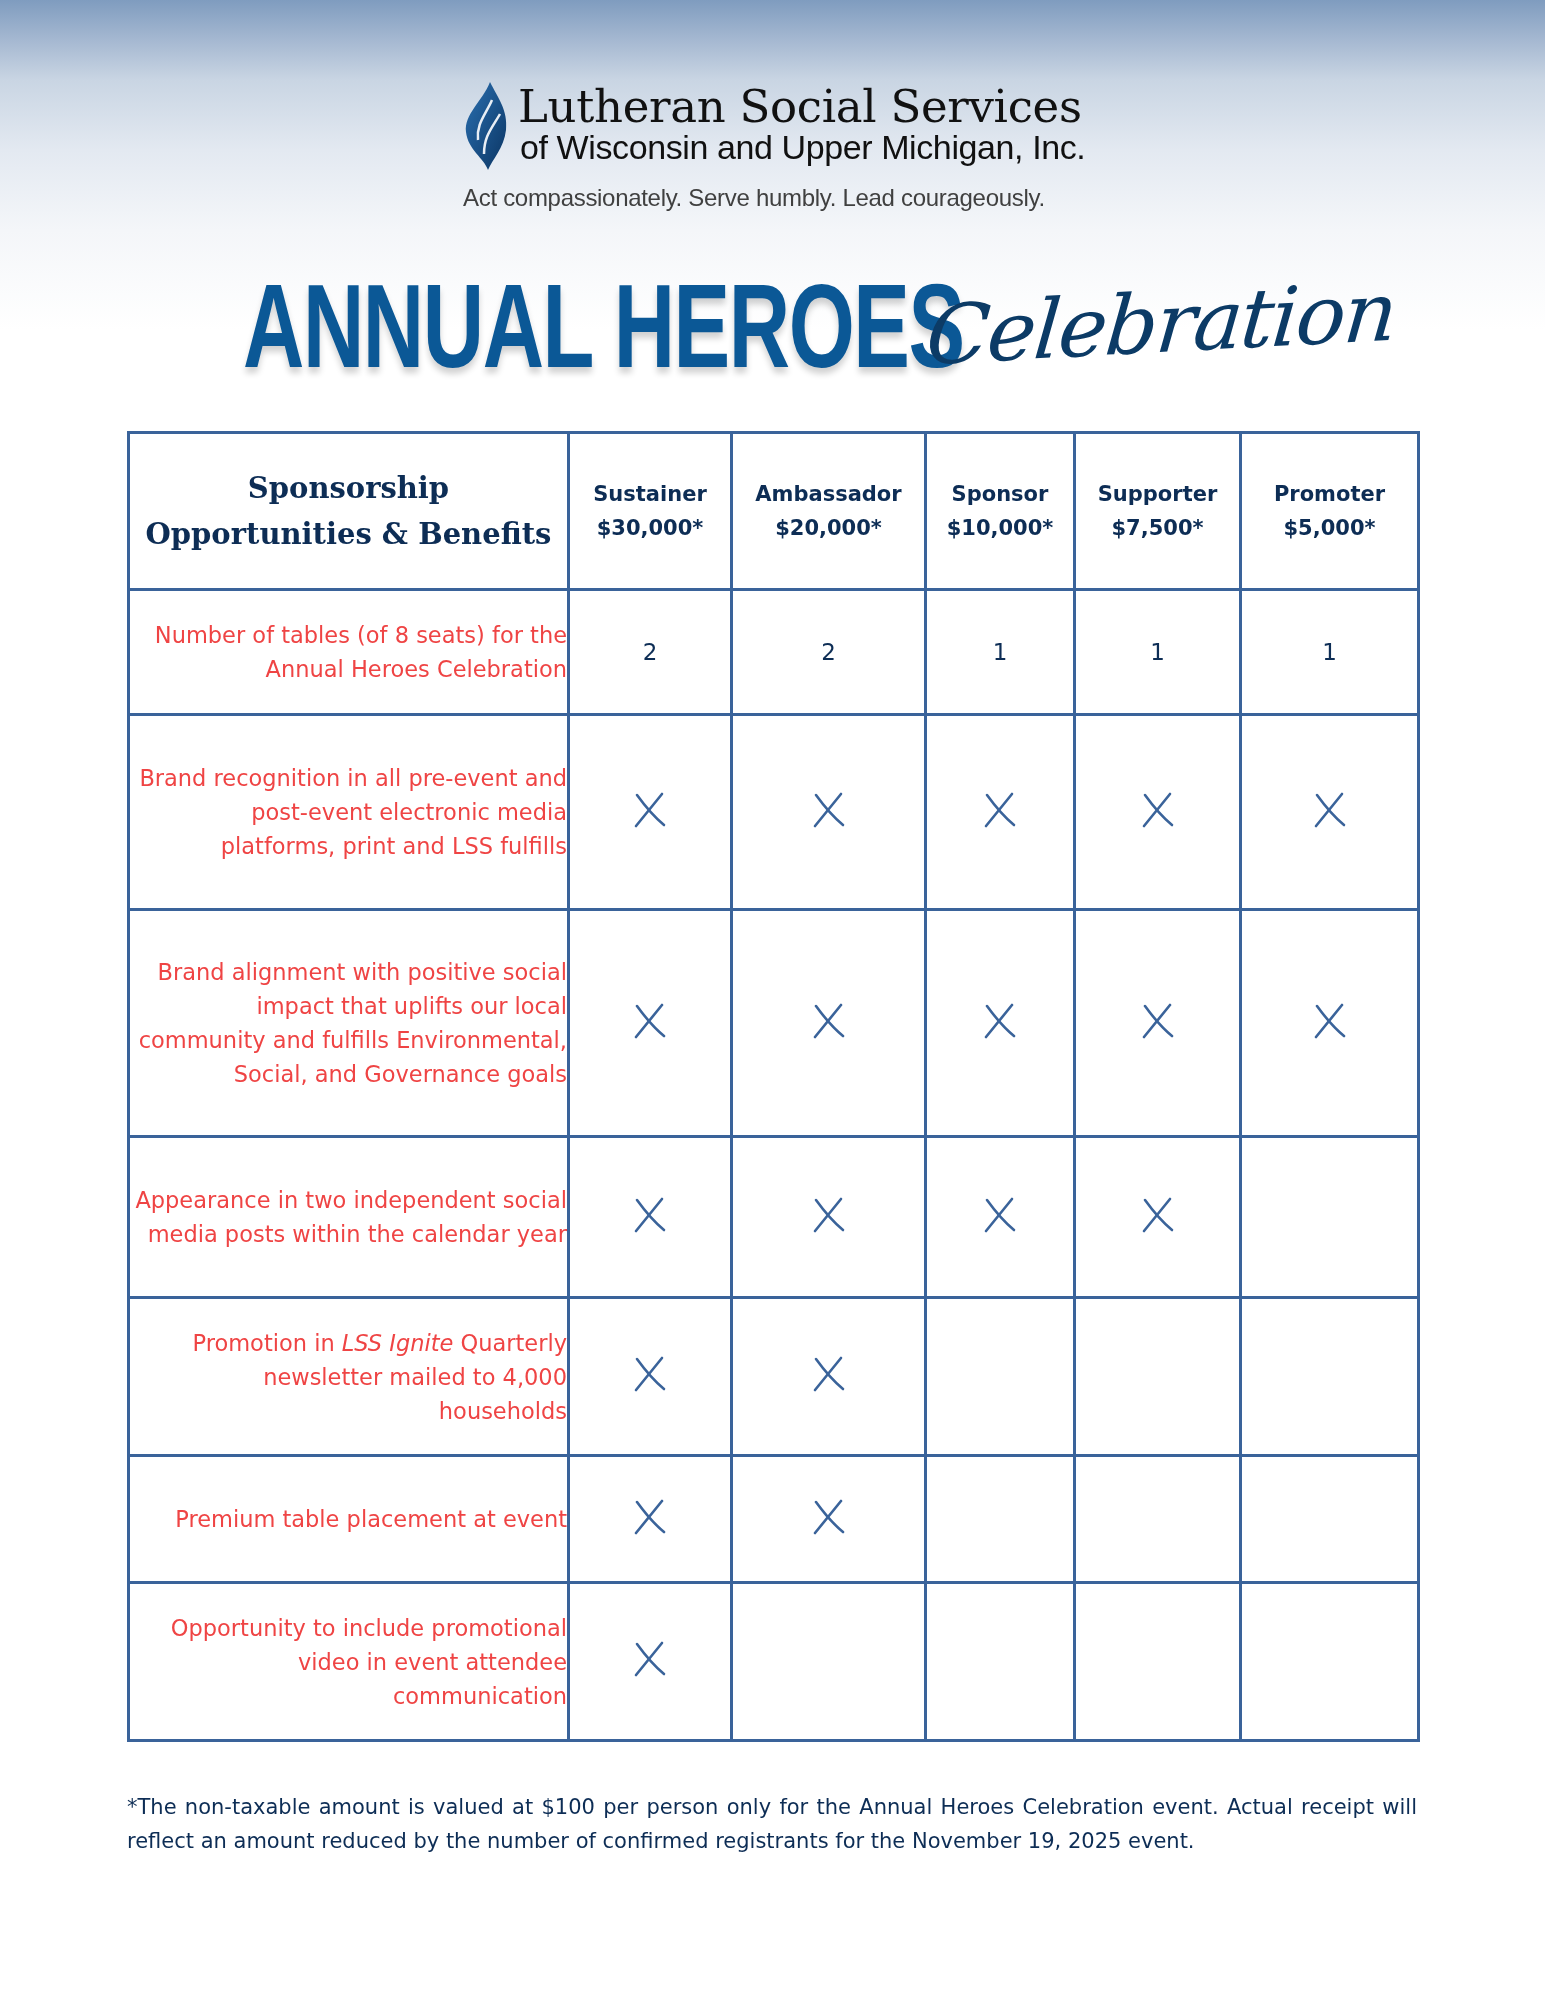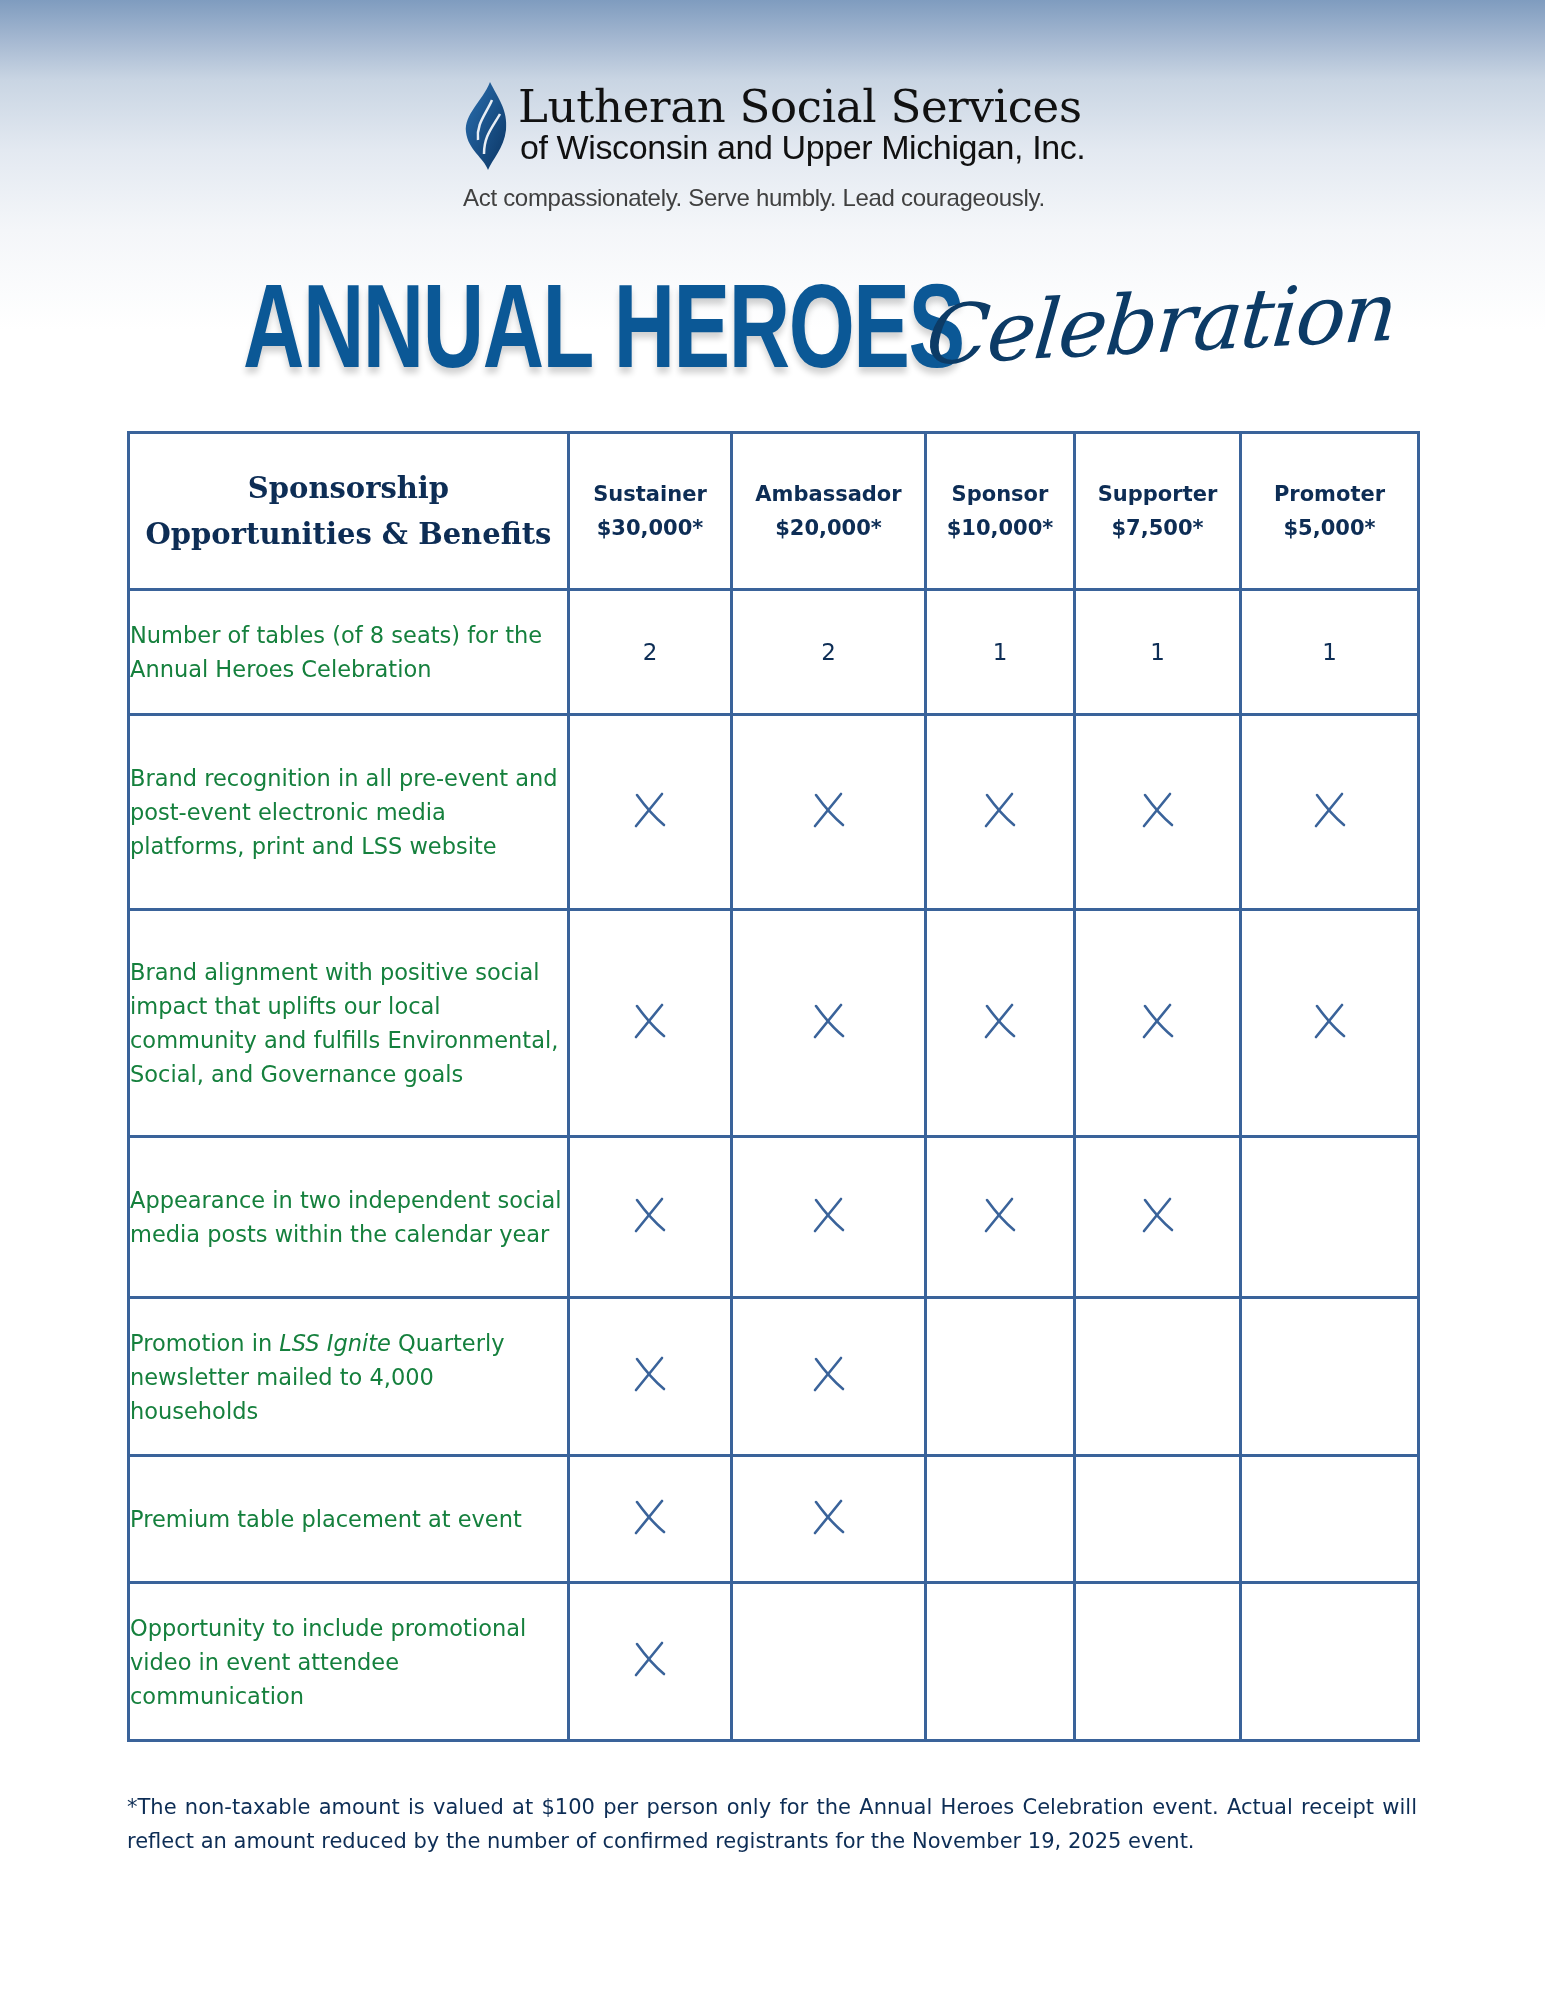"Number of tables (of 8" td.label { color: #15803d -> #ef4444; text-align: left -> right }
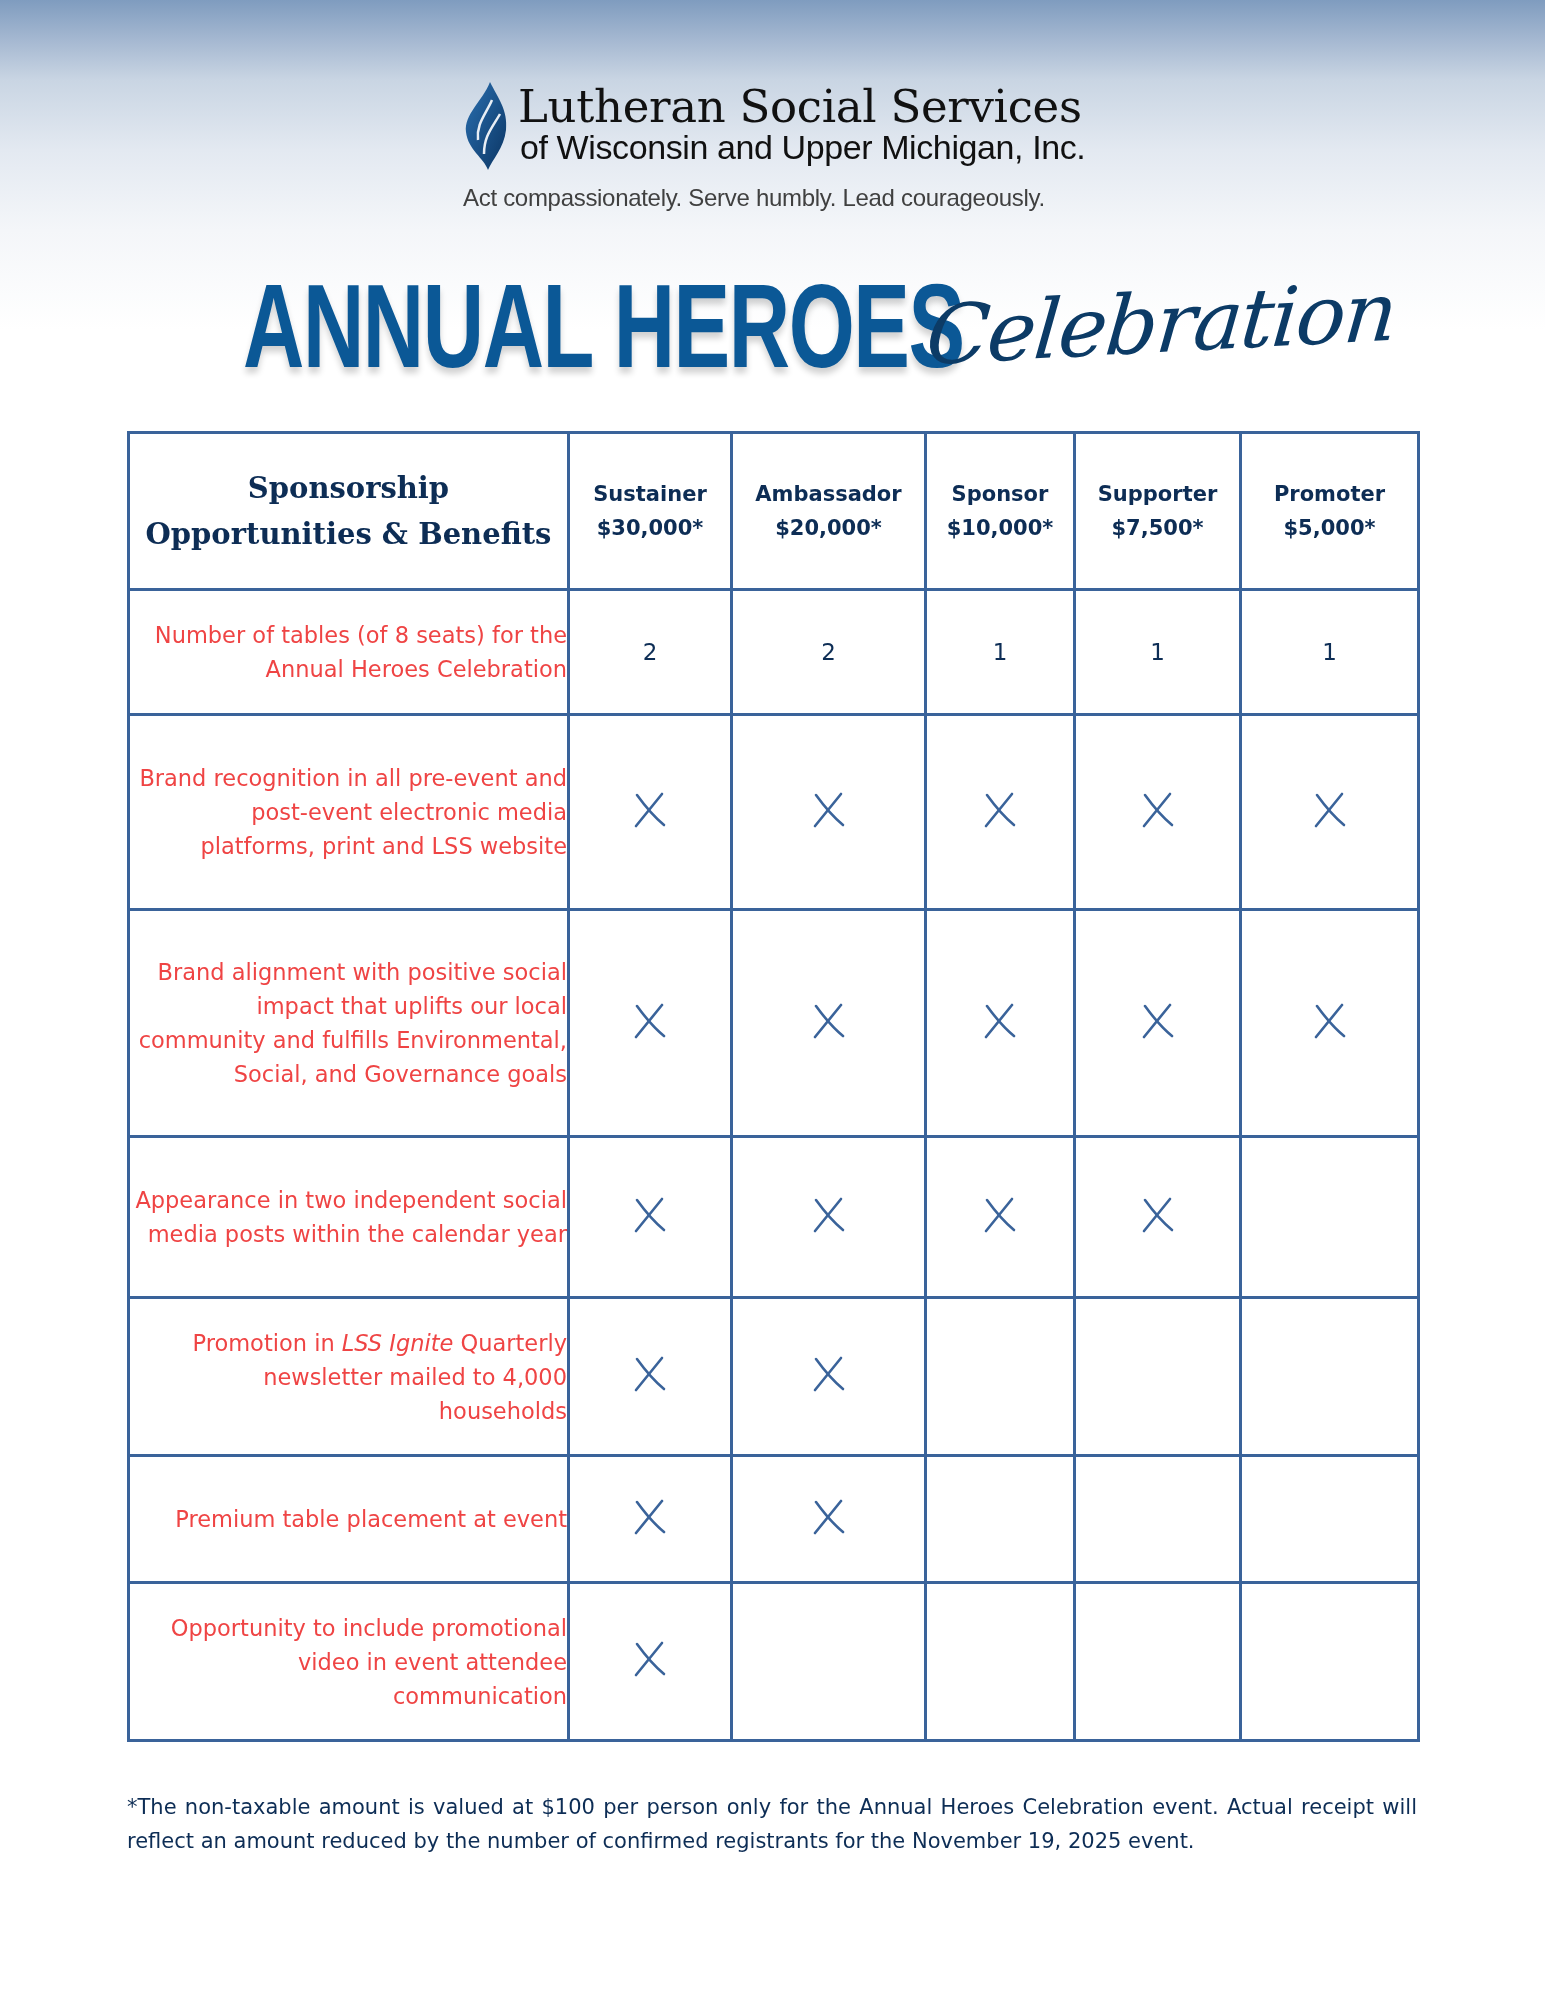"Brand recognition in all pre-event" td.label { text: website -> fulfills }
